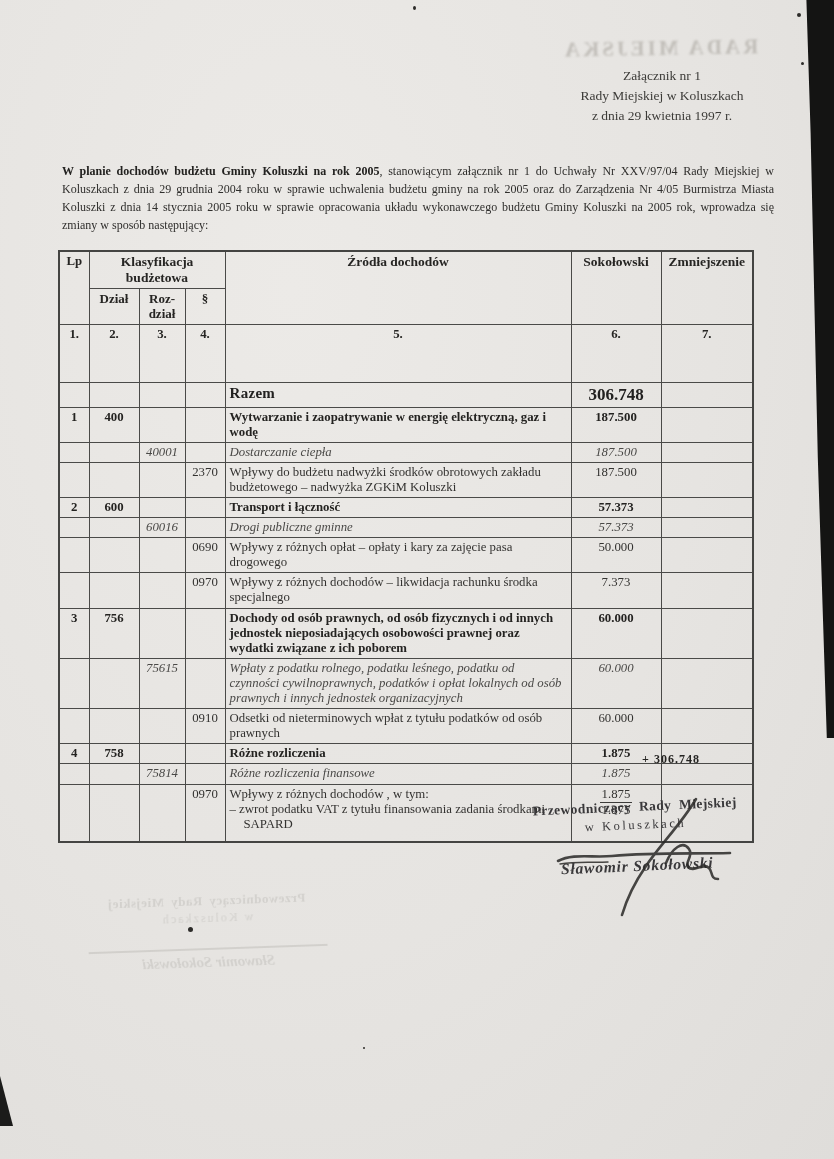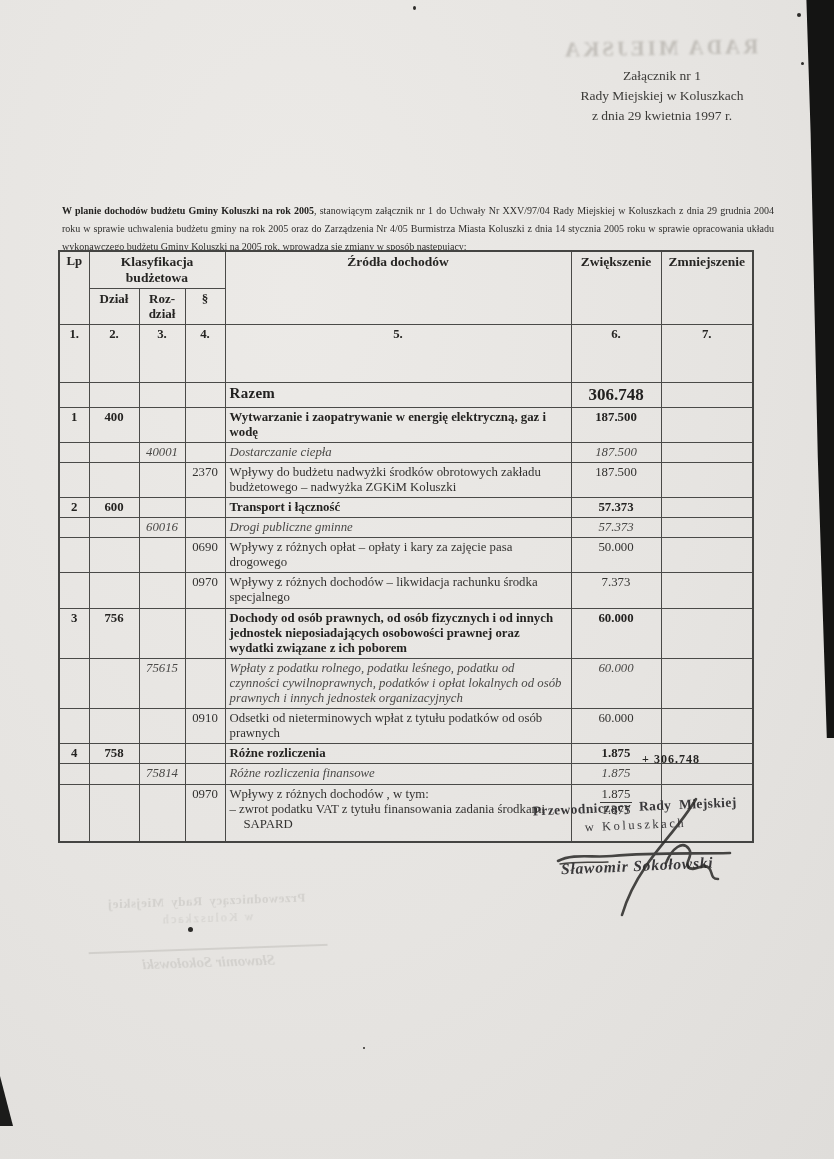"W planie dochodów budżetu Gminy" .intro { font-size: 10px -> 12px; margin-top: 40px -> none }
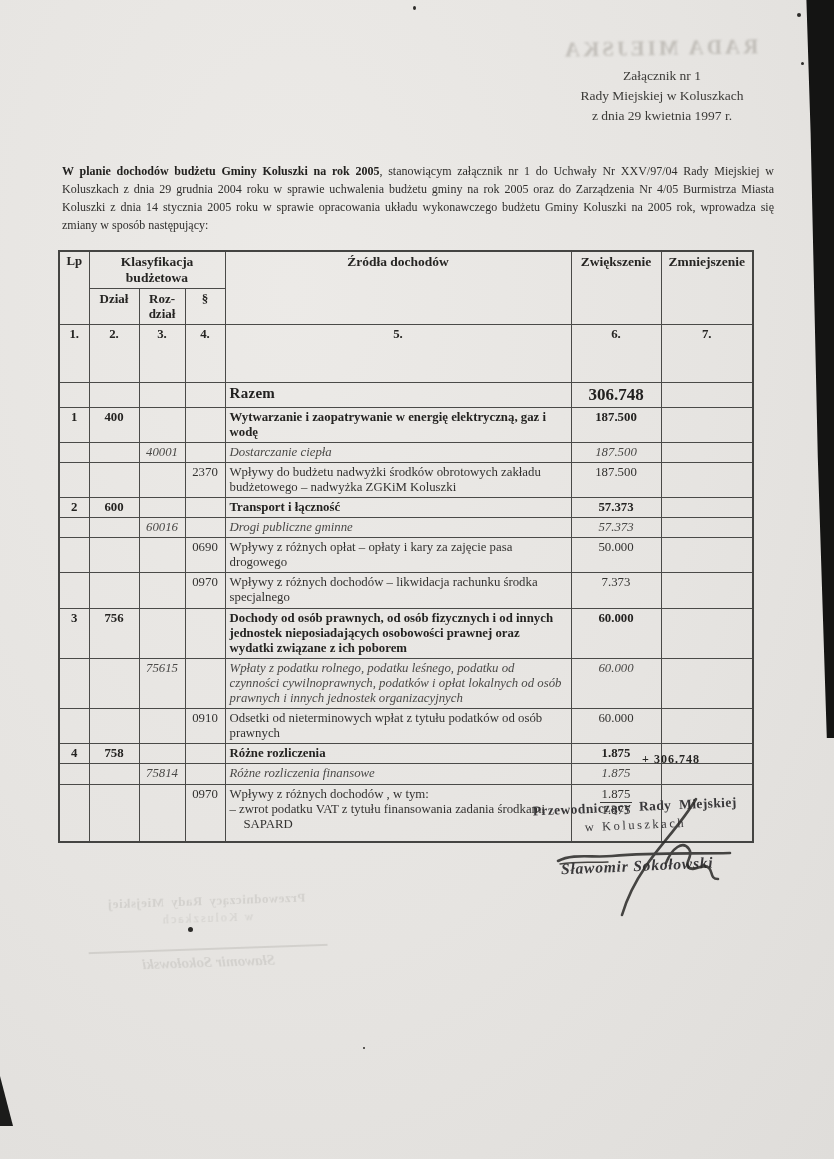"Zwiększenie" th.h-mid { text: Zwiększenie -> Sokołowski }
